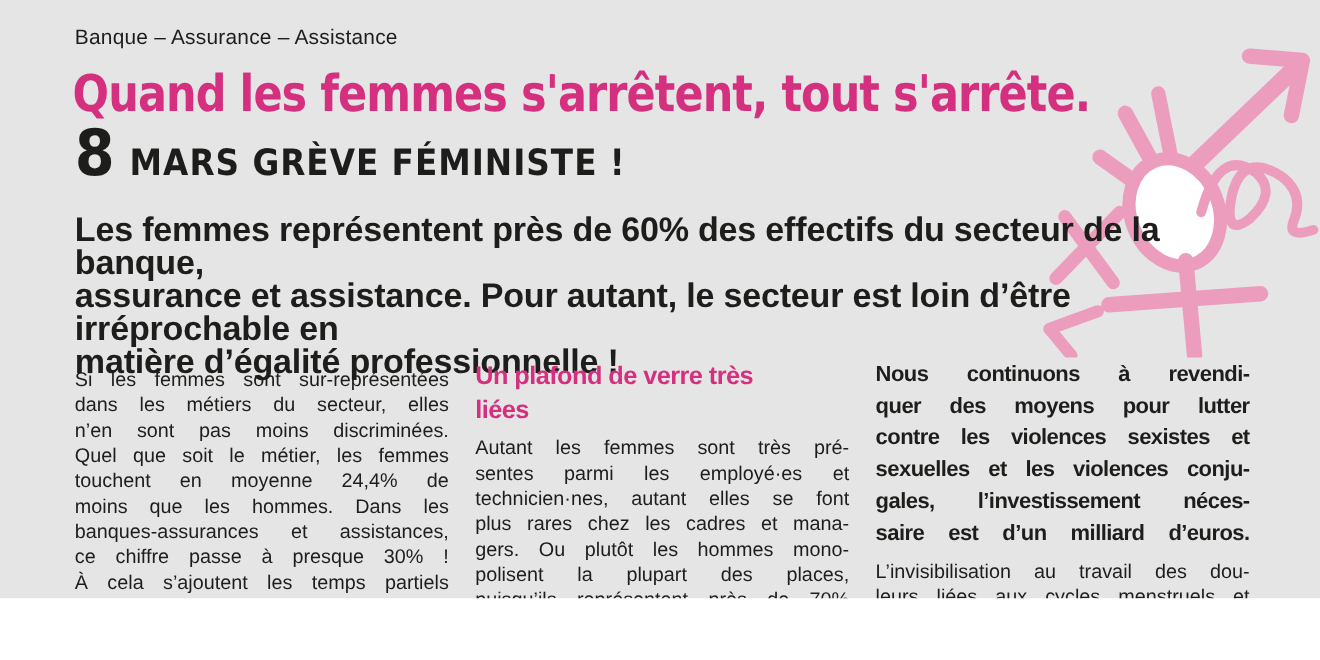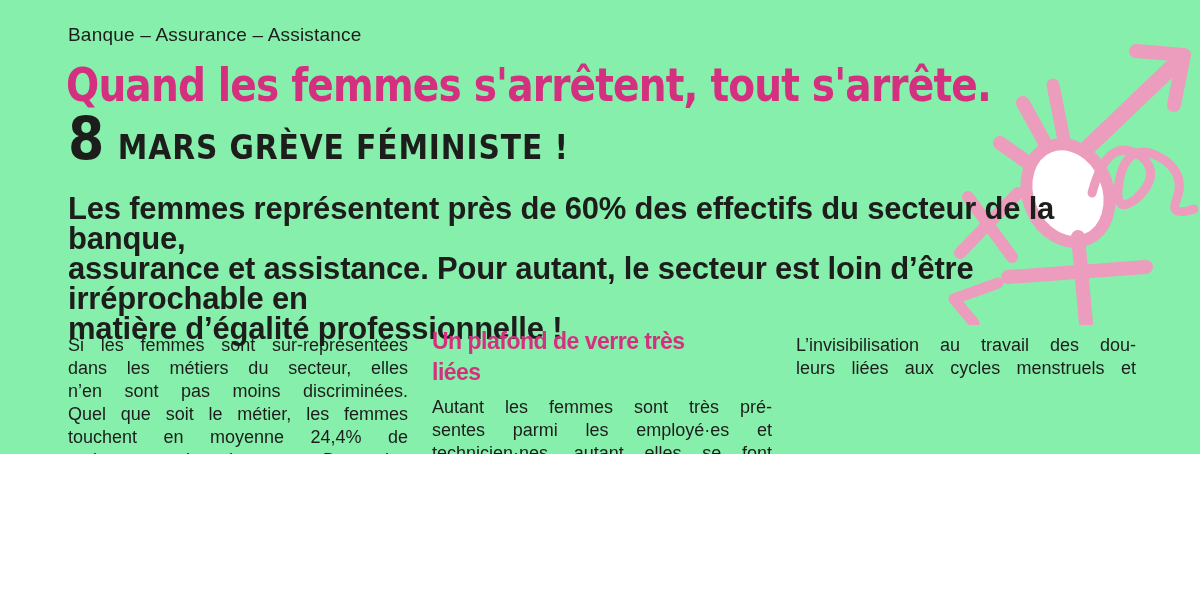"Banque – Assurance – Assistance" .page { background: #86efac -> #e5e5e5; height: 454px -> 544px }
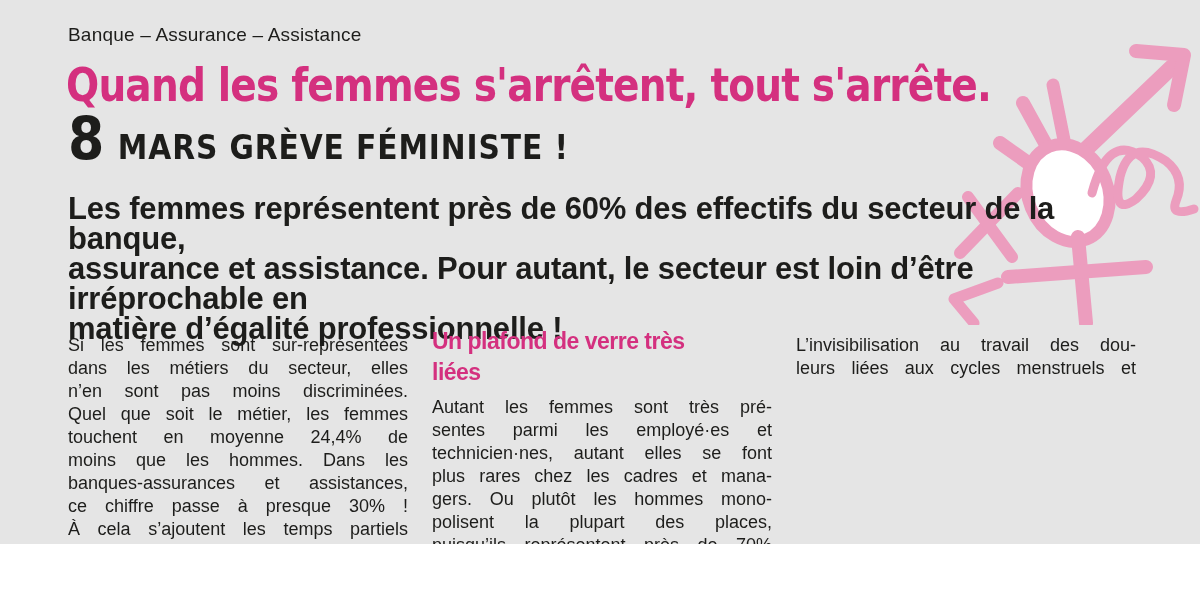"Nous continuons à revendi-" div.col-lead { html: none -> <div>Nous continuons à revendi- quer des moyens pour lutter contre les violences sexistes et sexuelles et les violences conju- gales, l’investissement néces- saire est d’un milliard d’euros.</div> }
